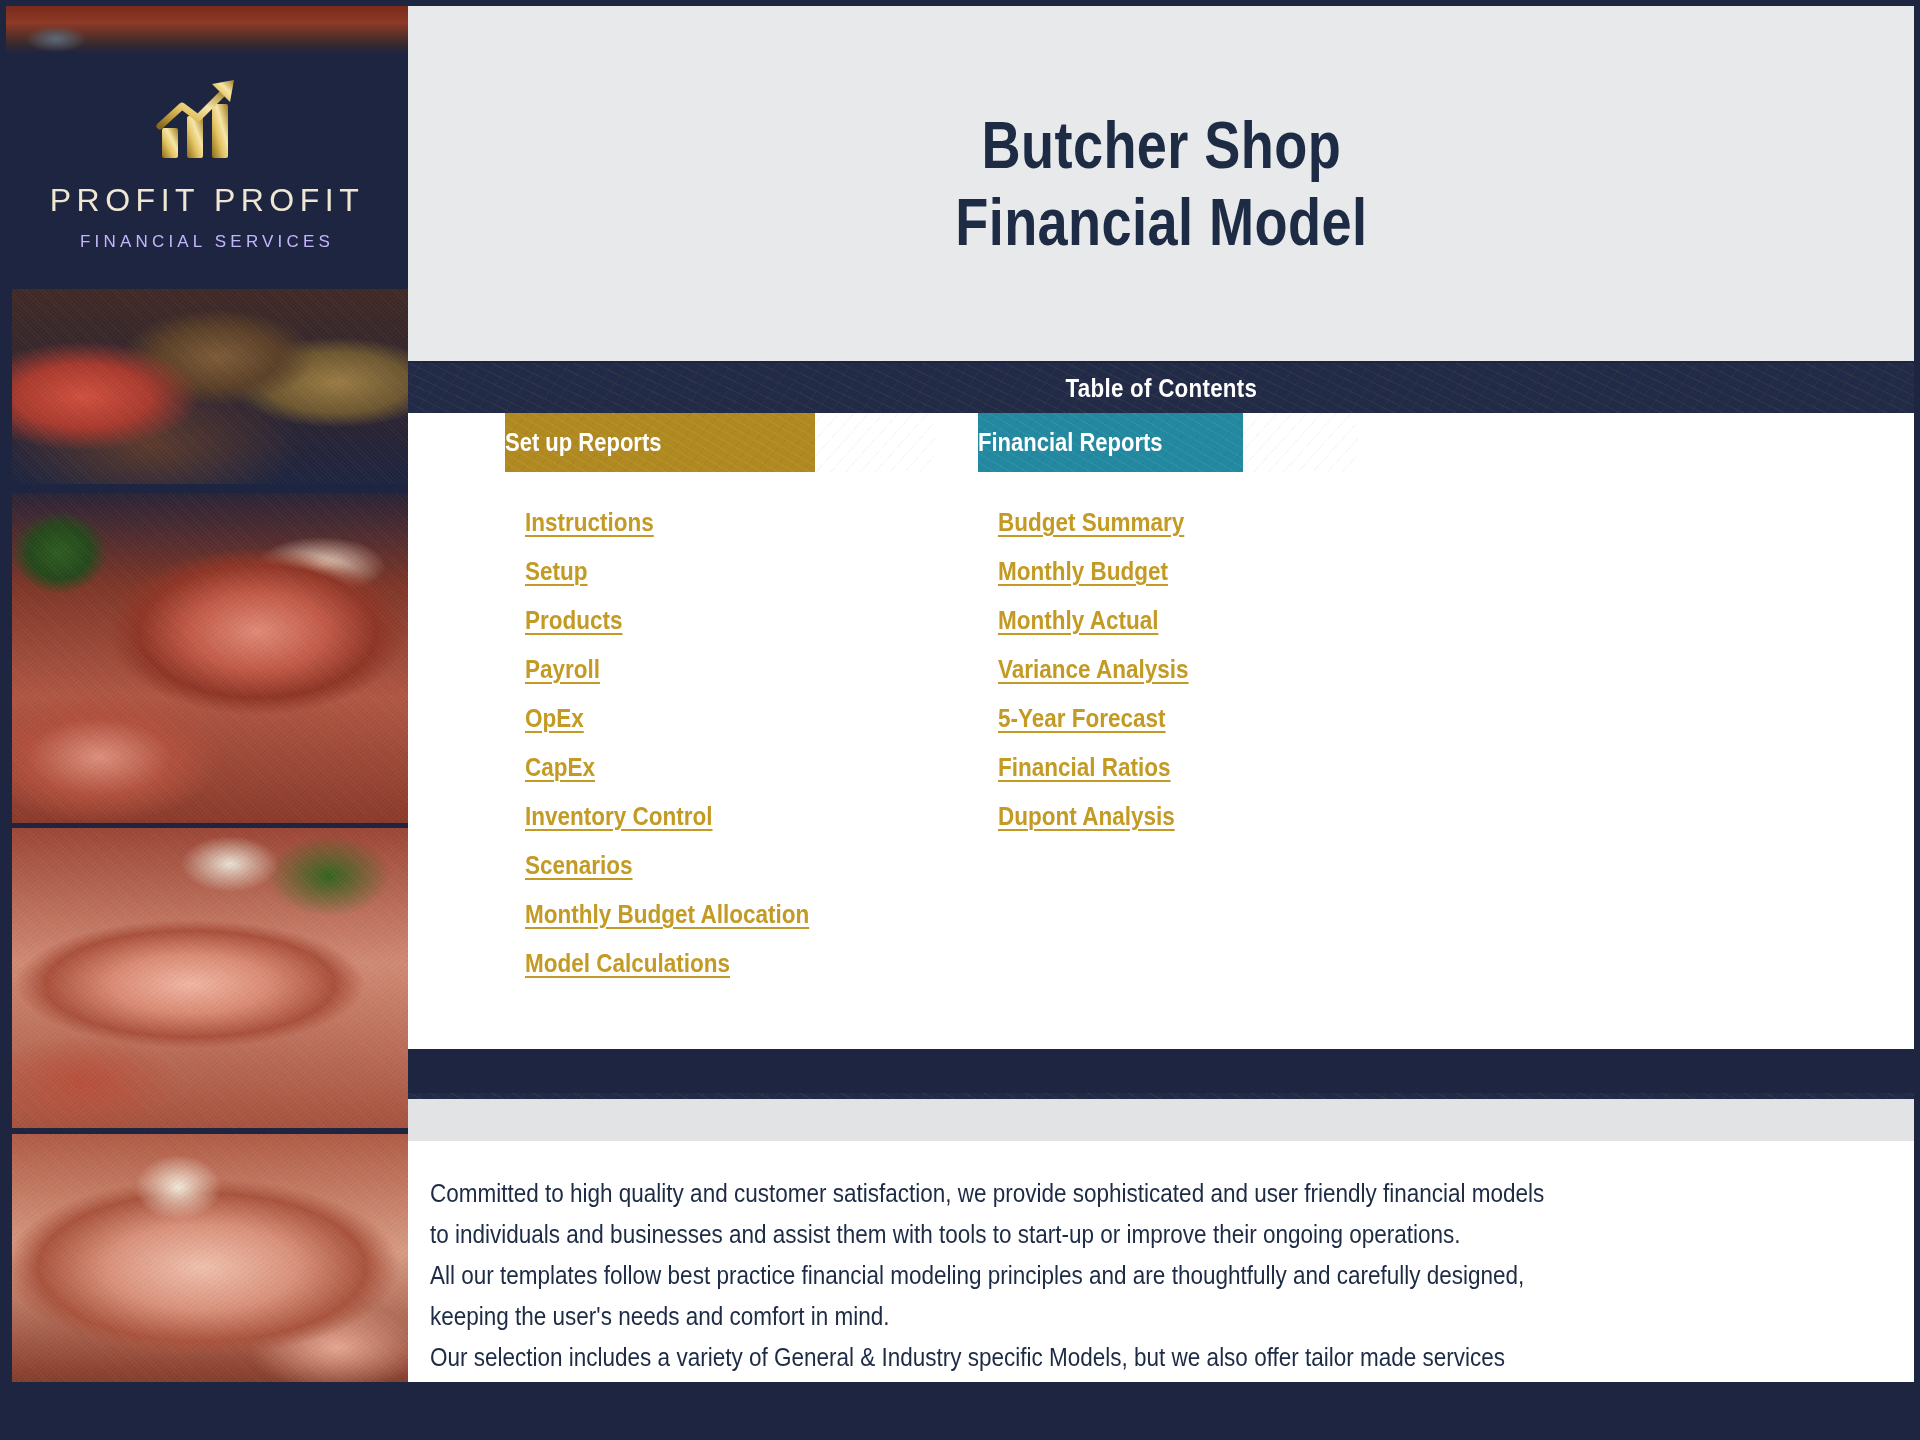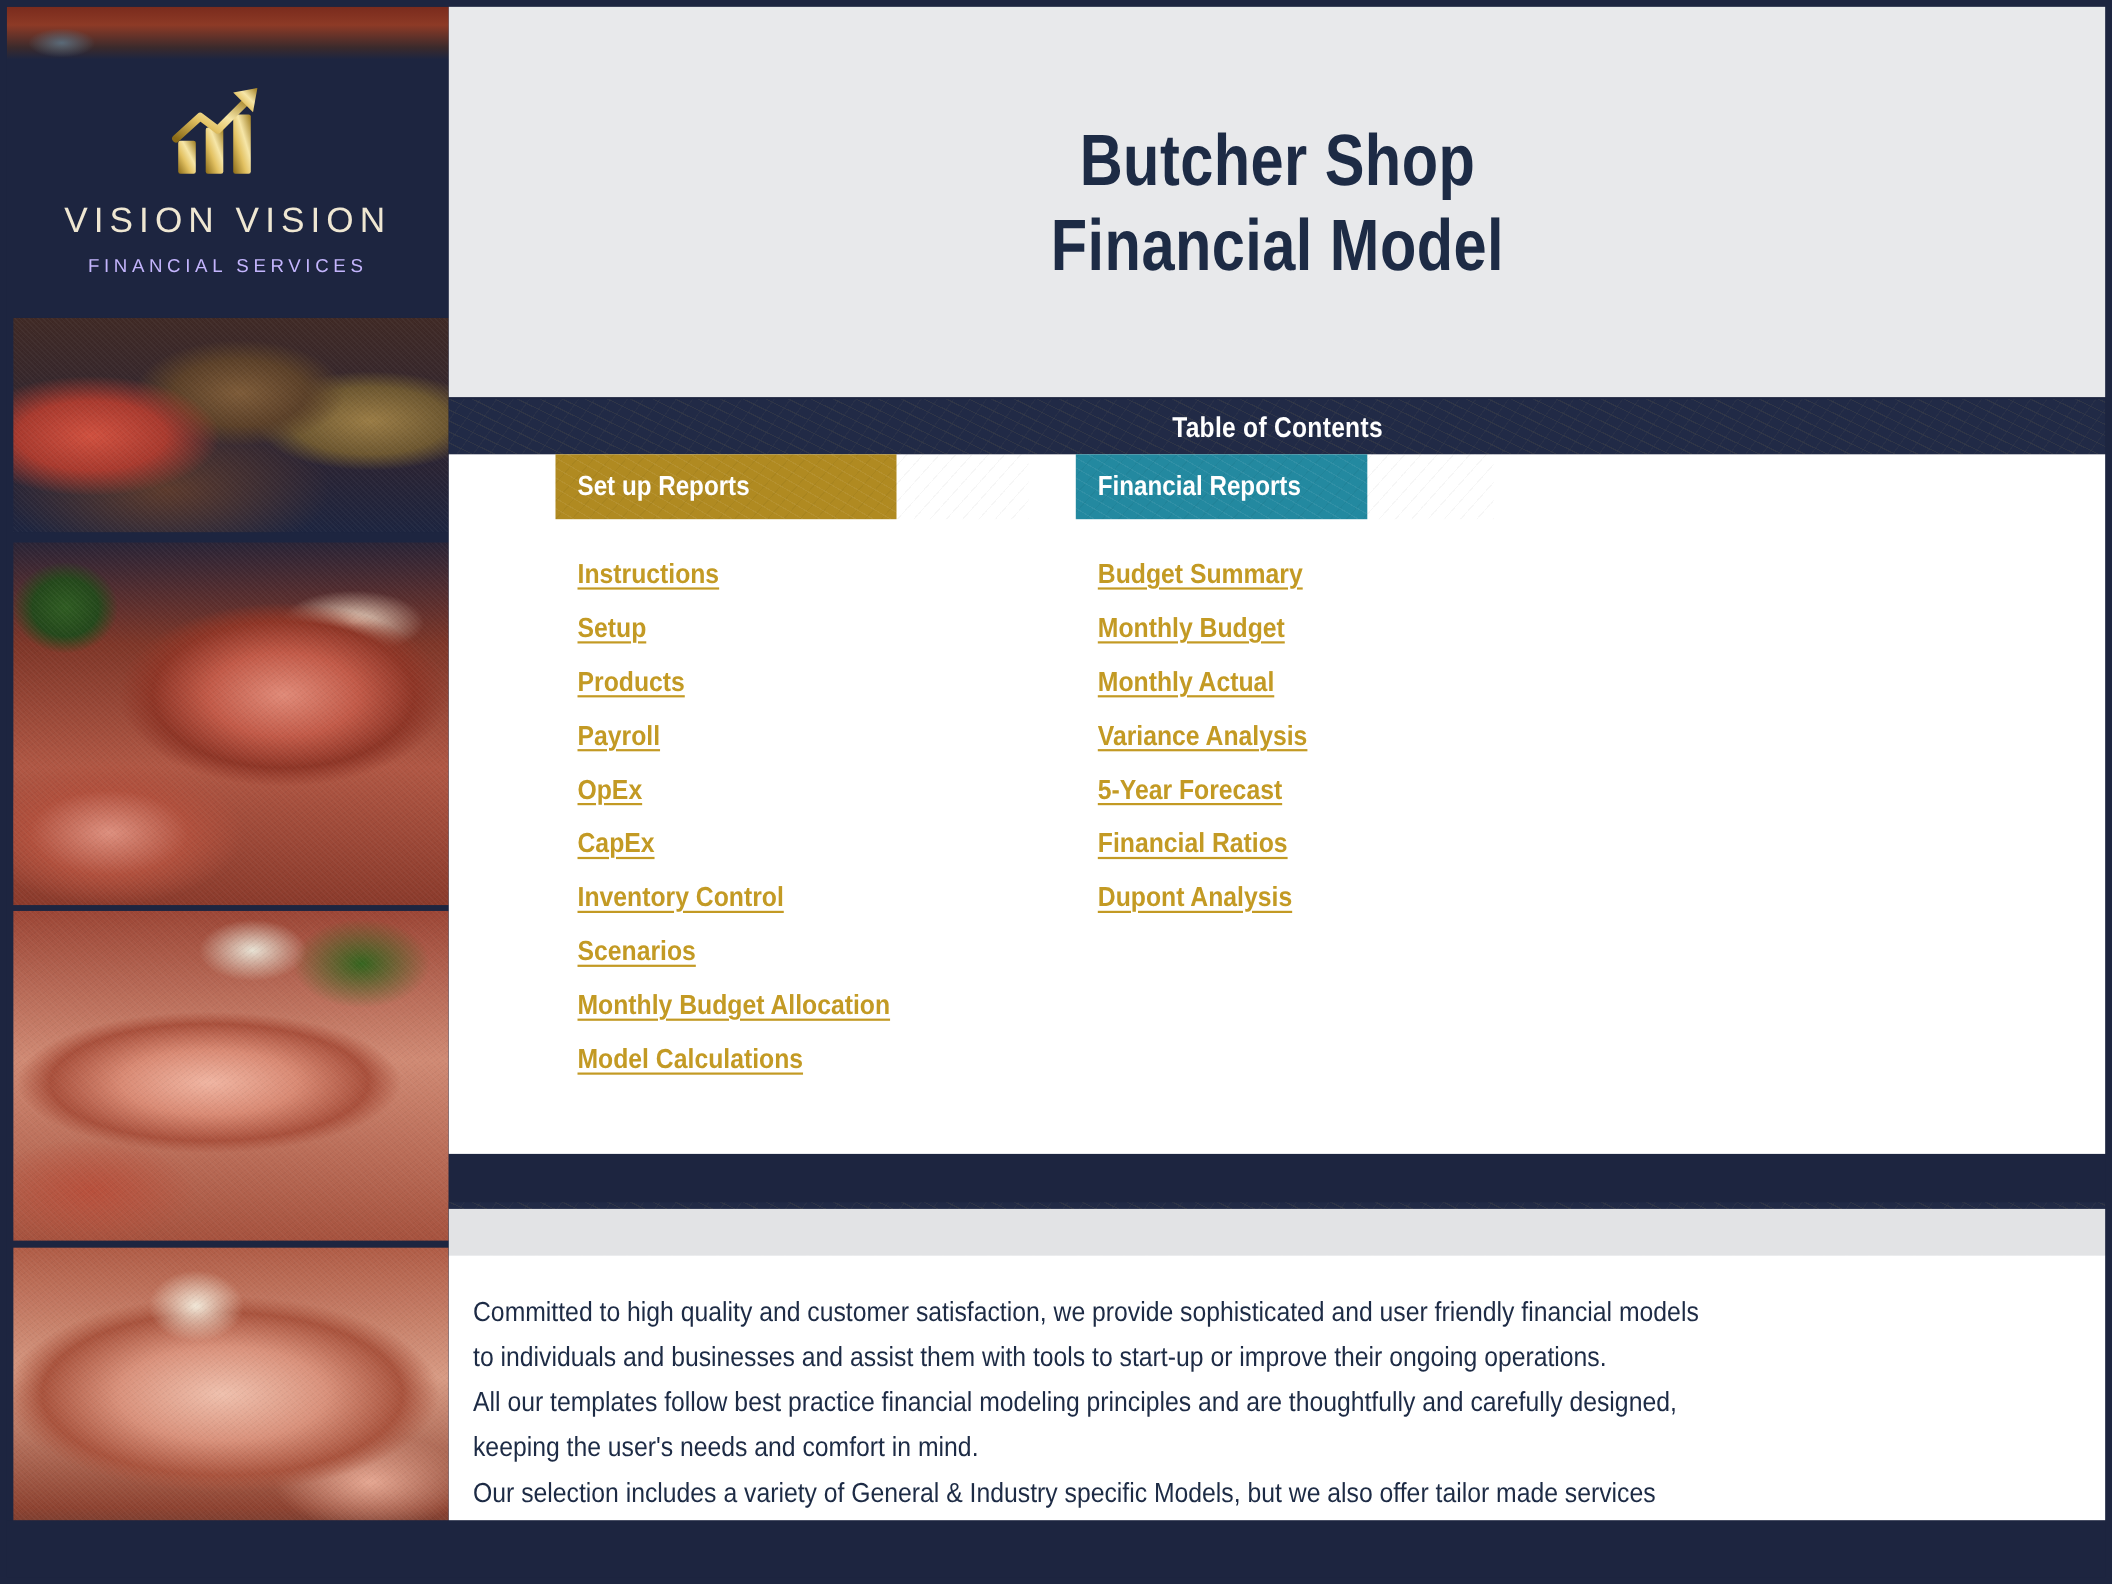"VISION VISION" div.logo-name { text: VISION VISION -> PROFIT PROFIT }
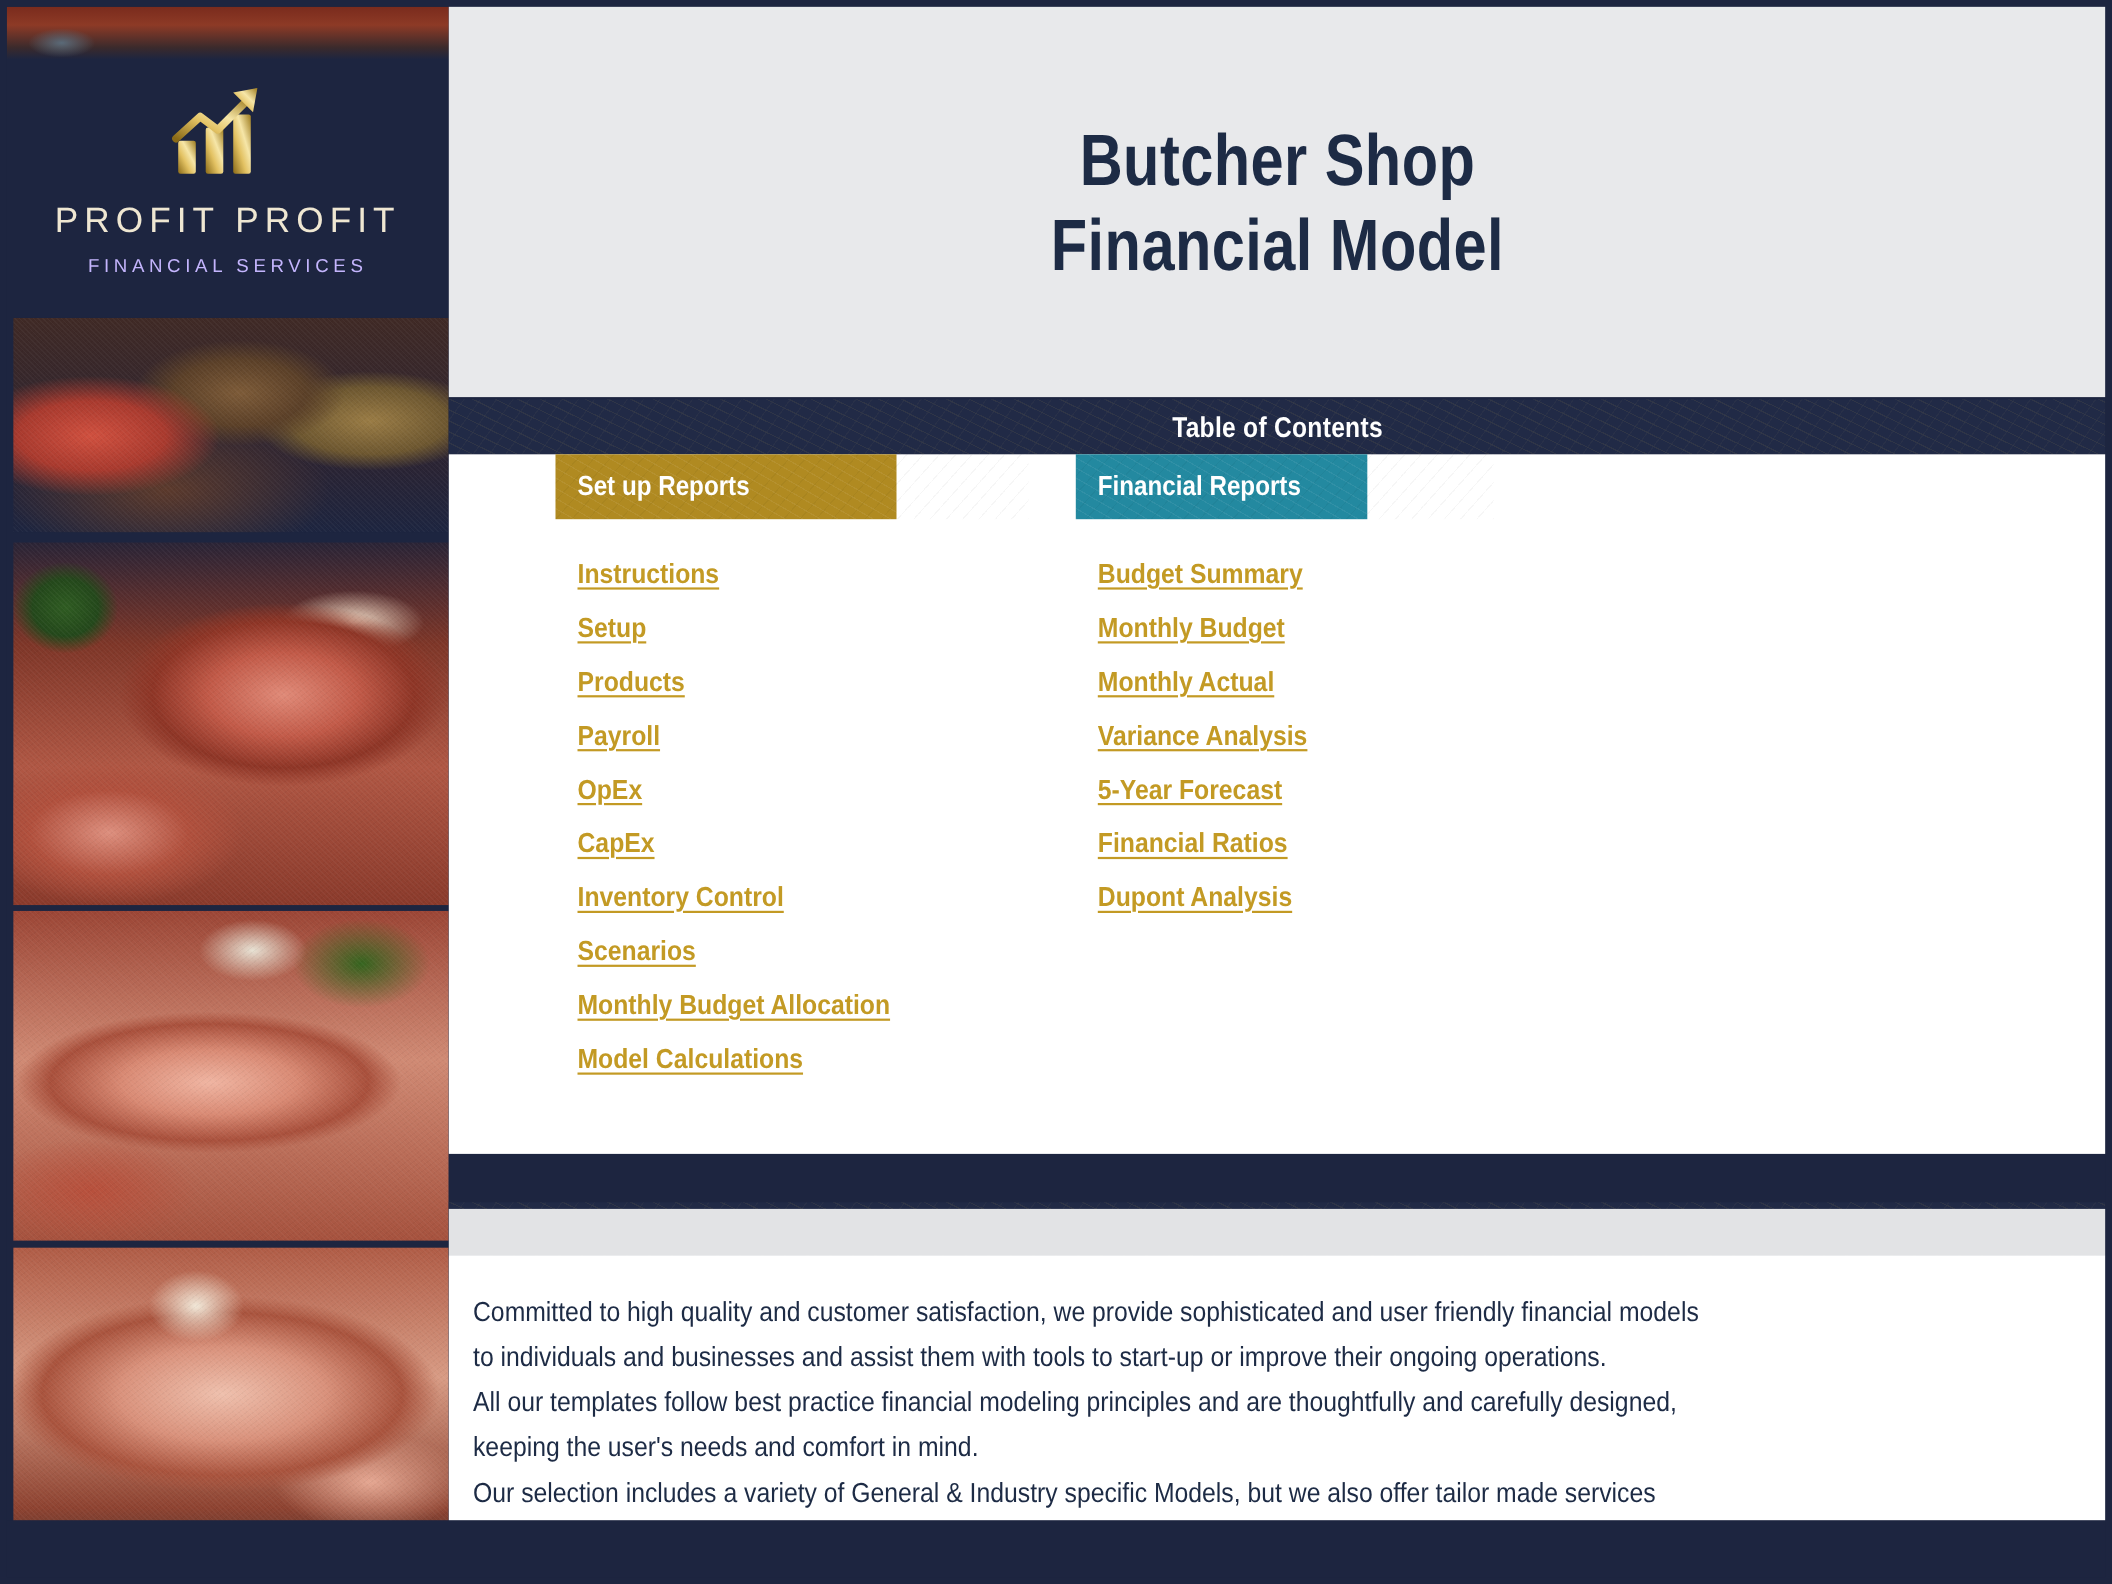"Set up Reports" .col-head { padding-left: 20px -> none }
